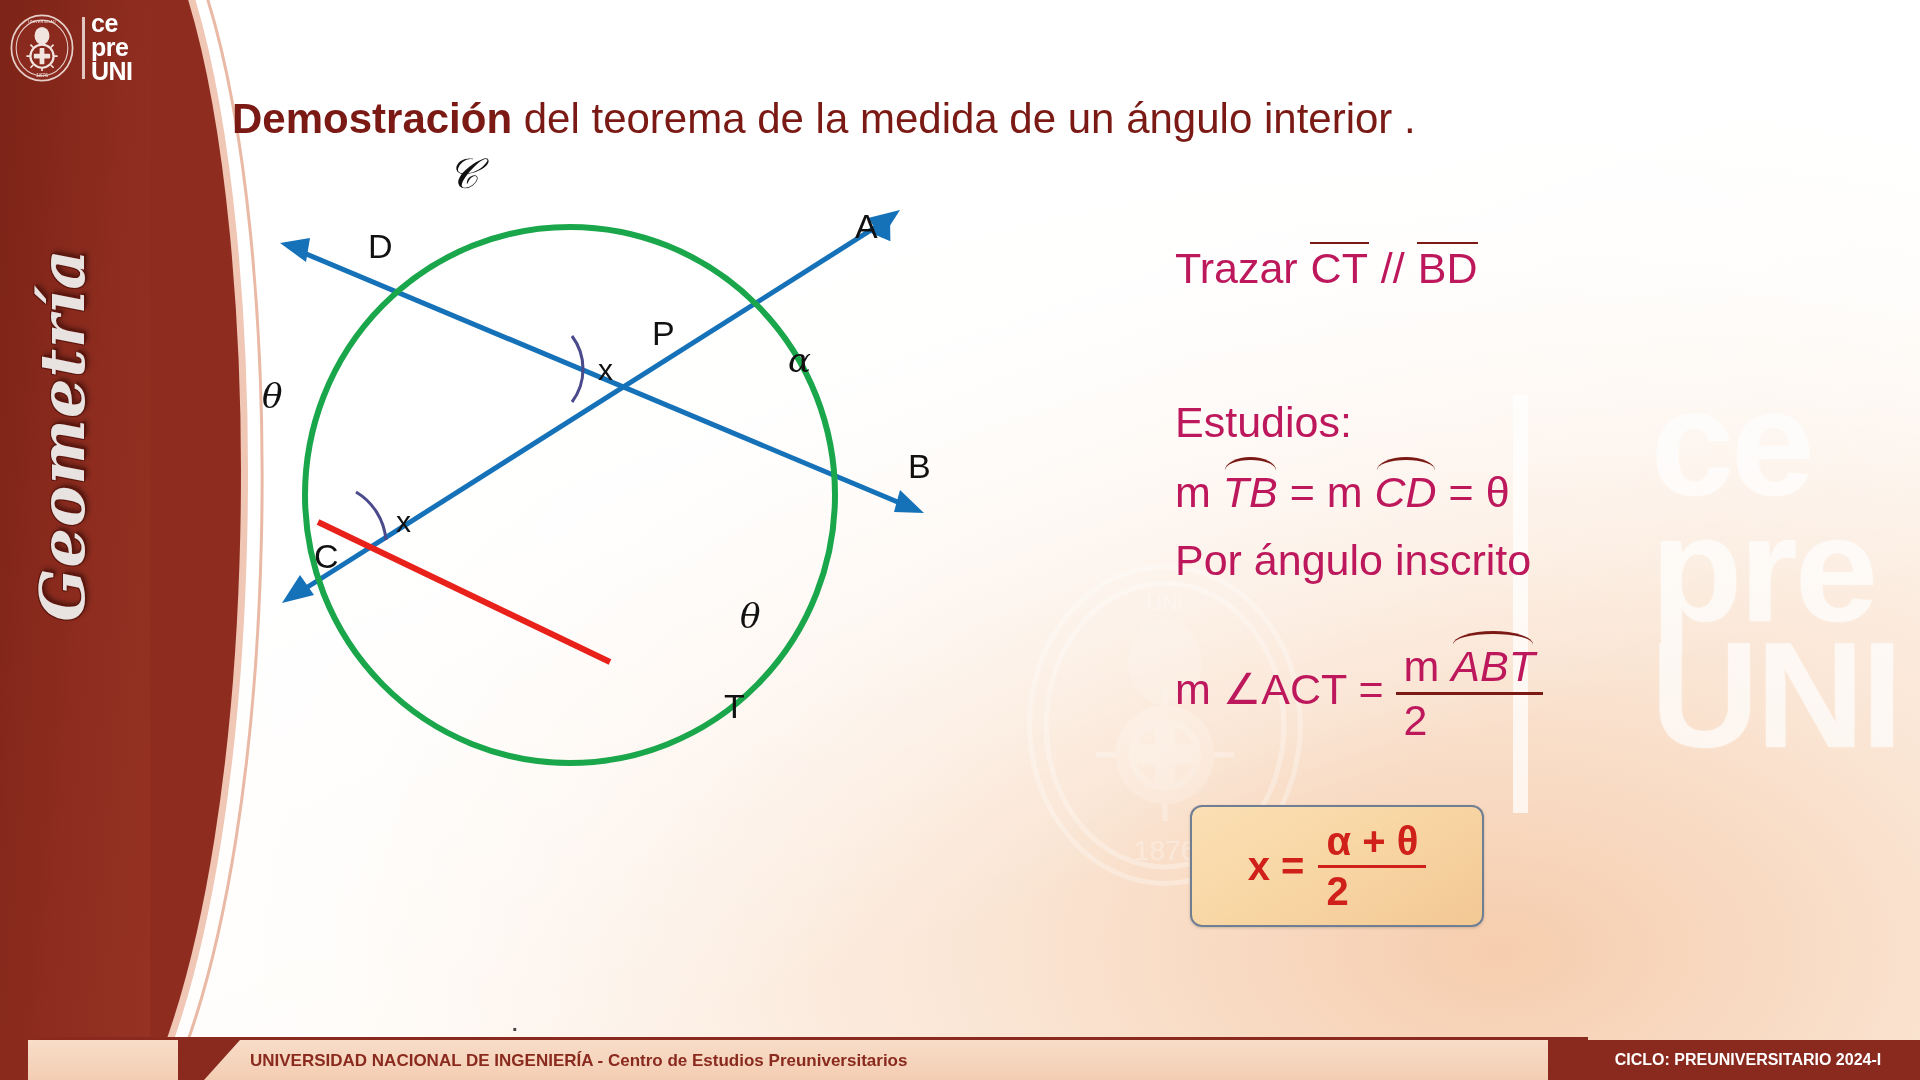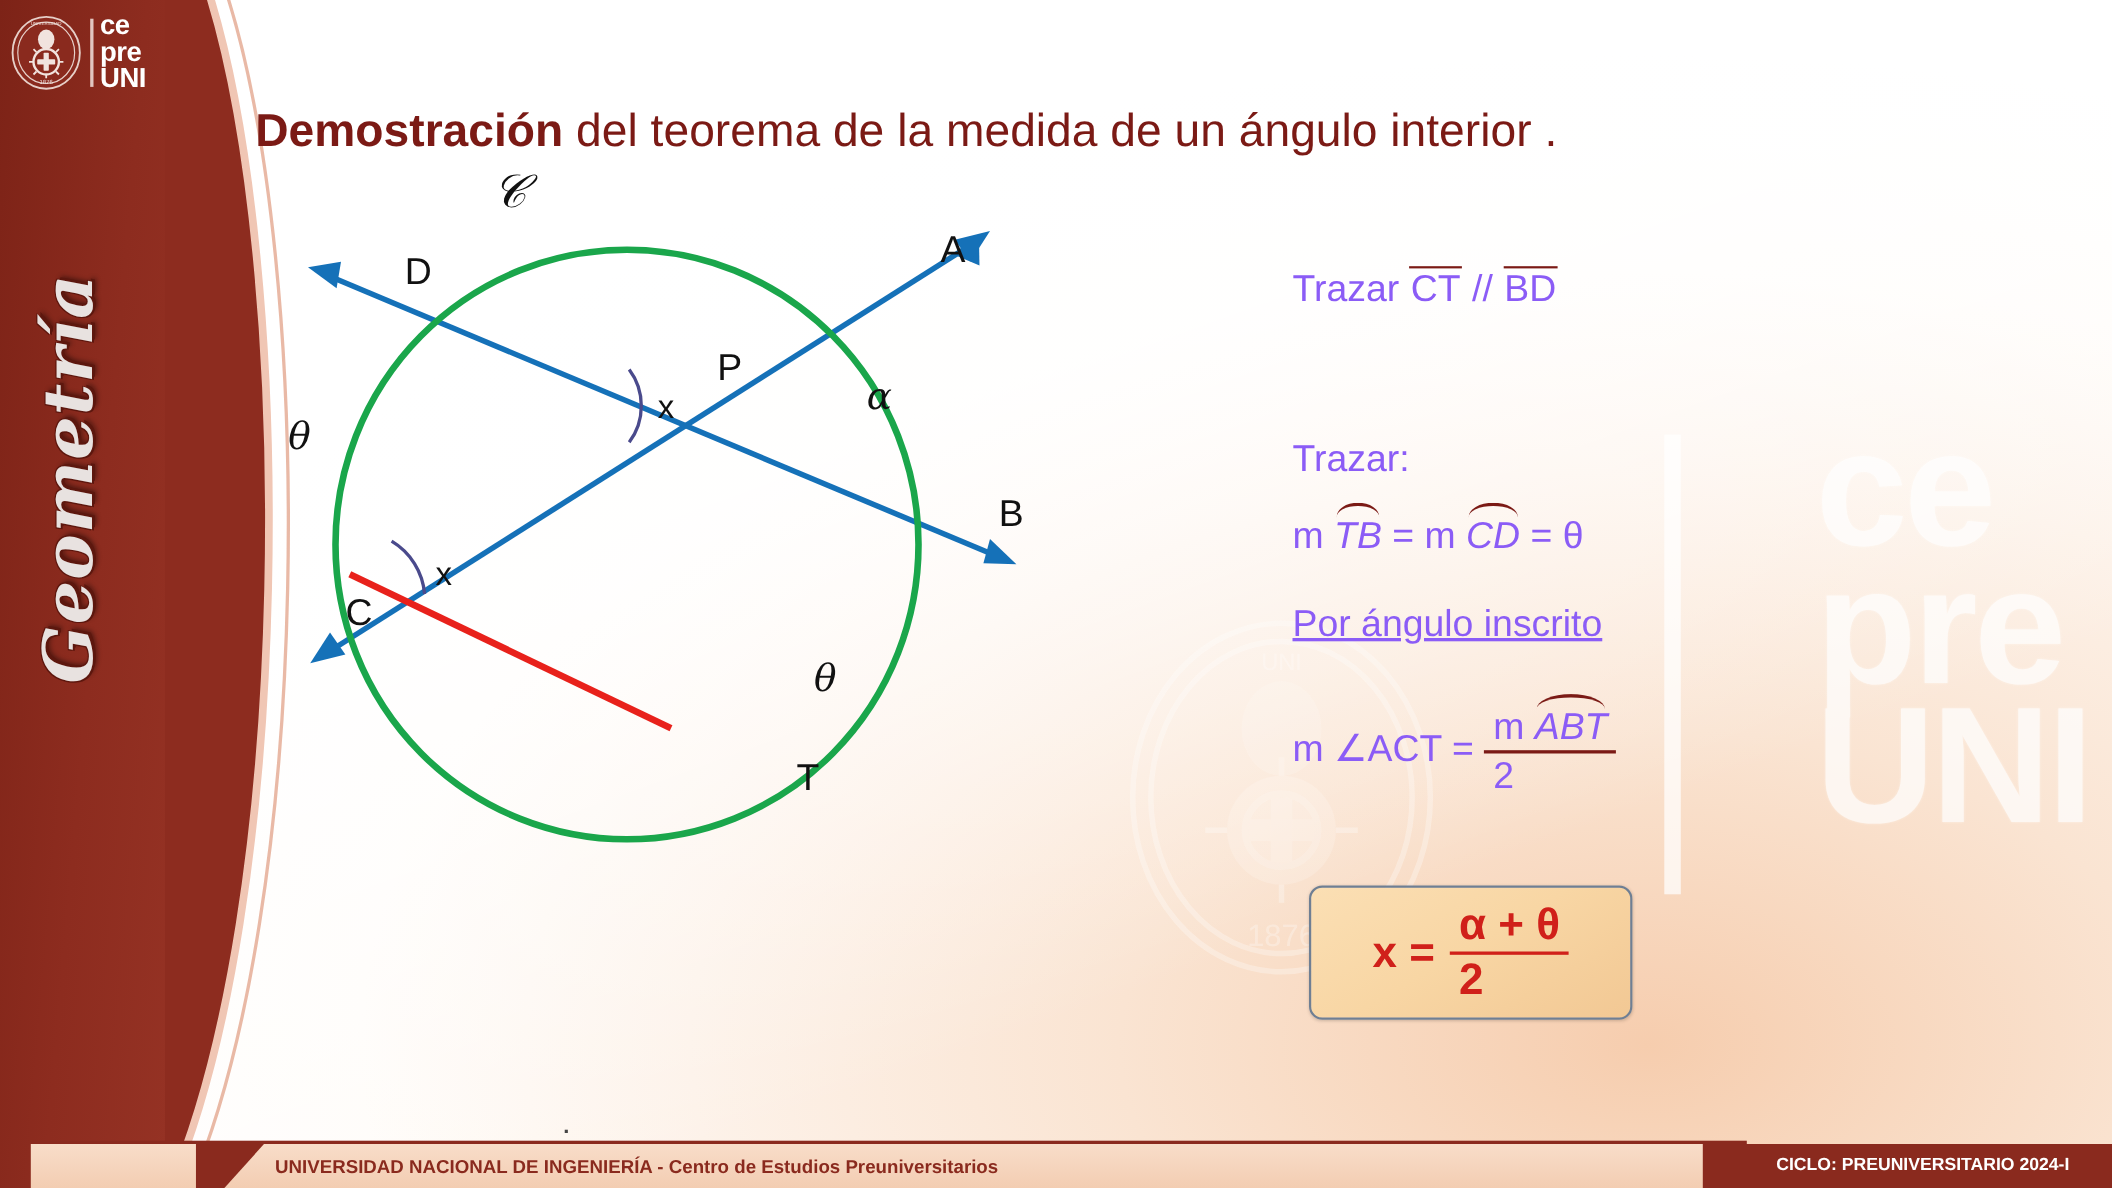"Trazar CT // BD" .math { color: #8b5cf6 -> #be185d; font-size: 34px -> 43px }
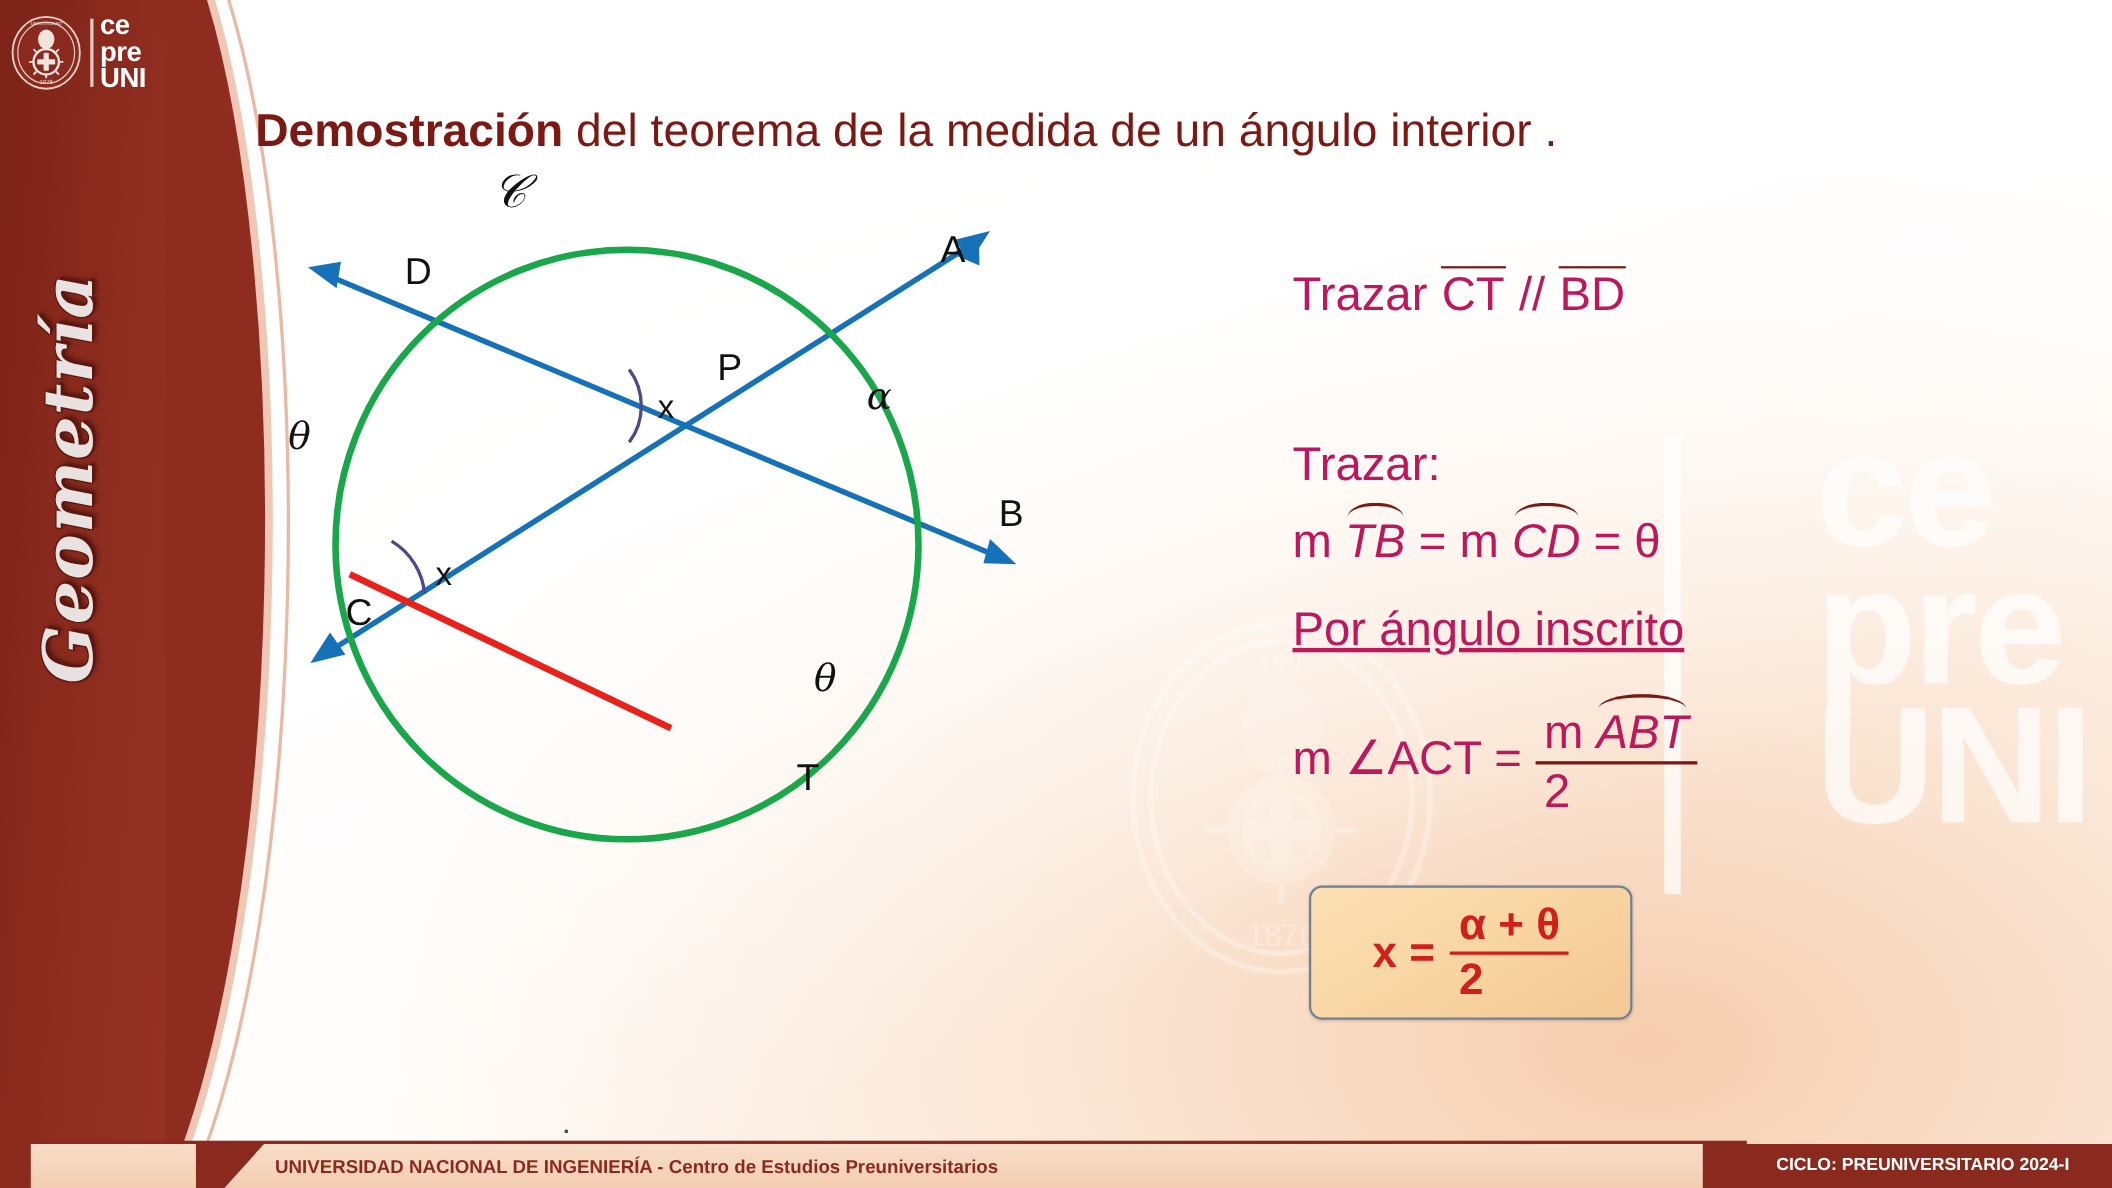"Trazar:" div.math { text: Trazar -> Estudios }
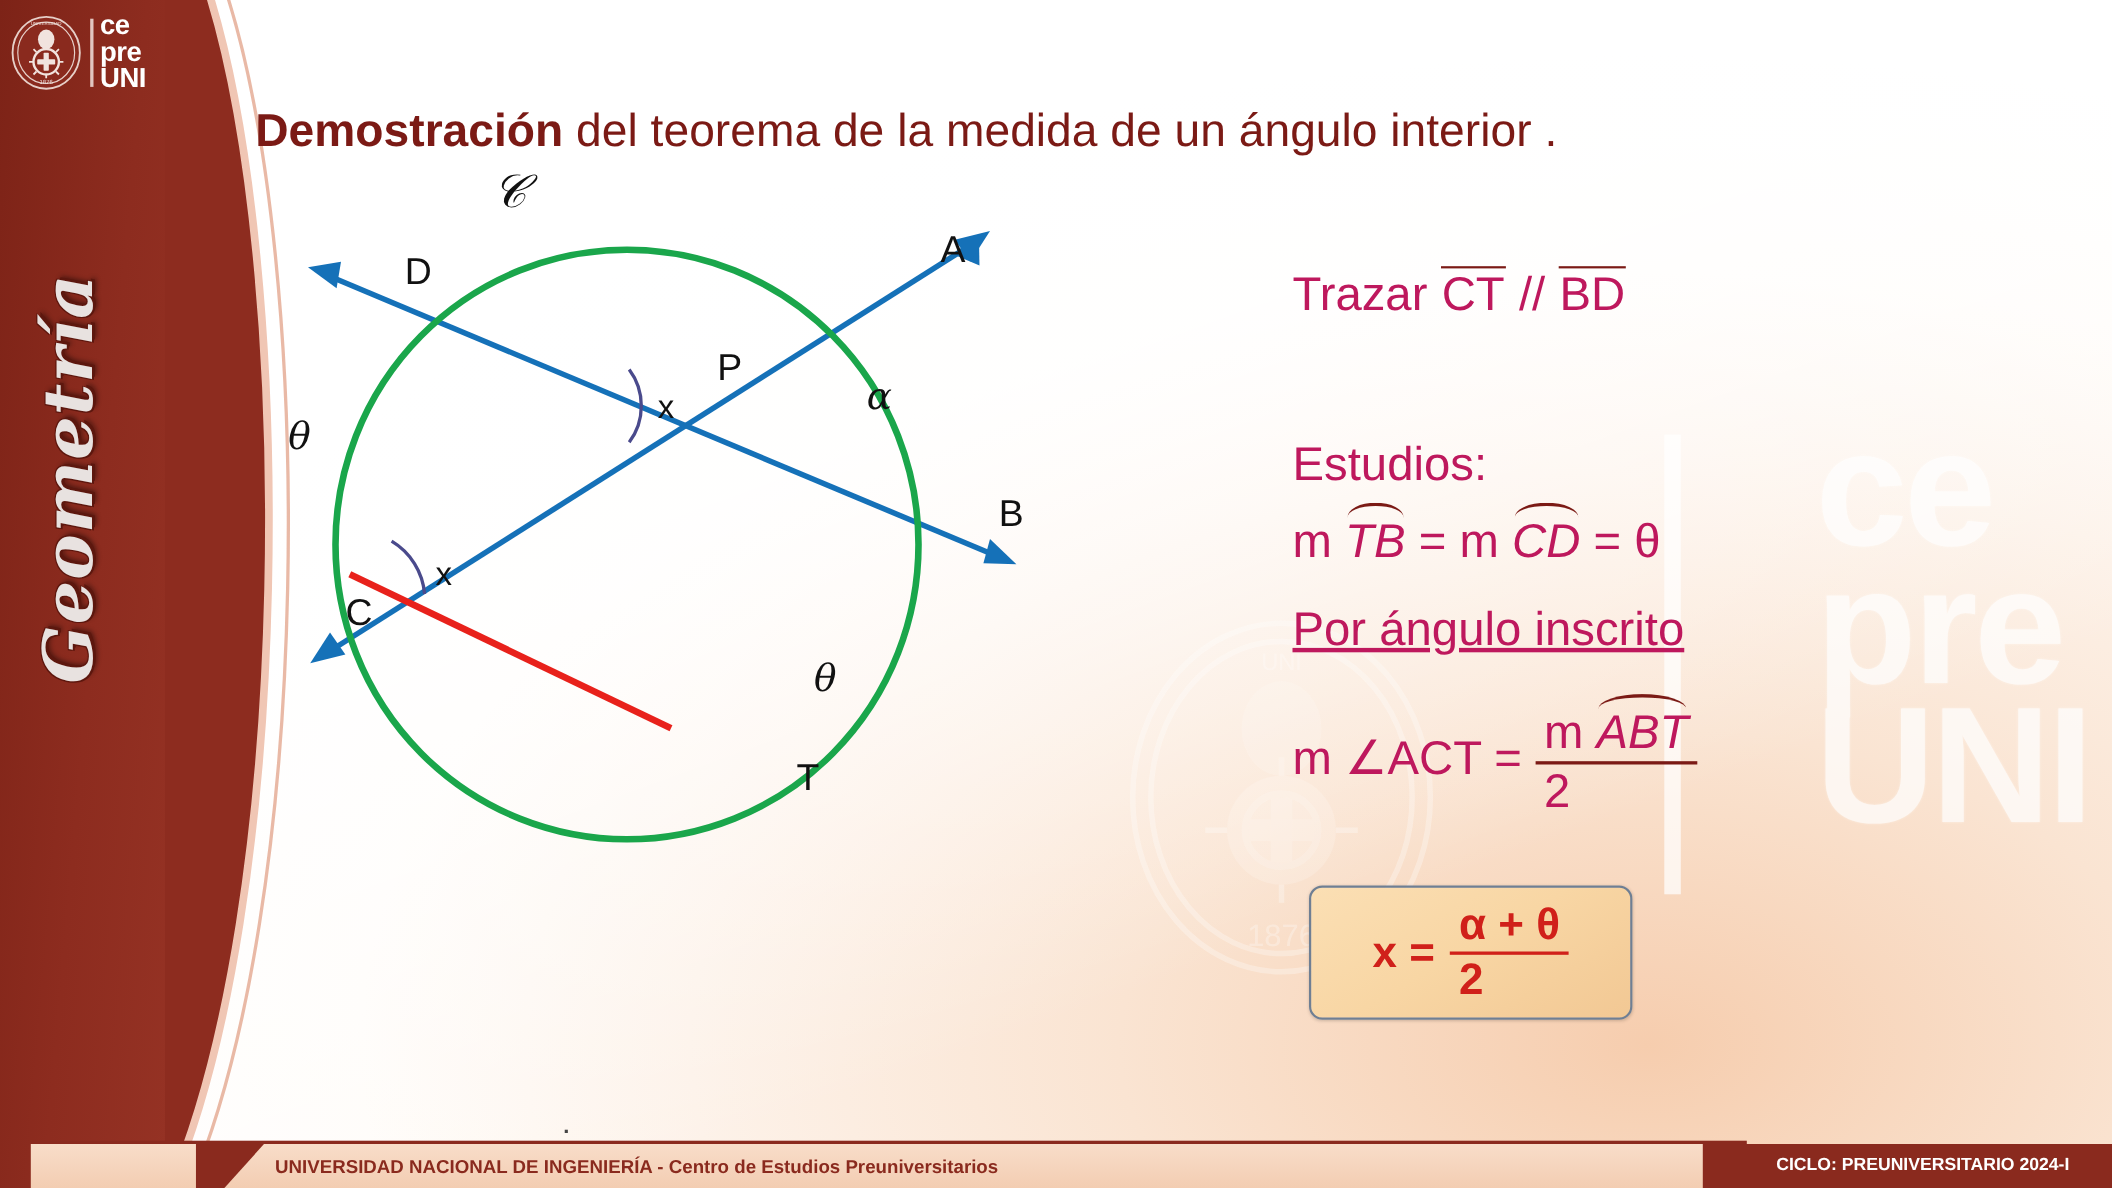"Por ángulo inscrito" div.math { text-decoration: underline -> none; top: 548px -> 536px }
